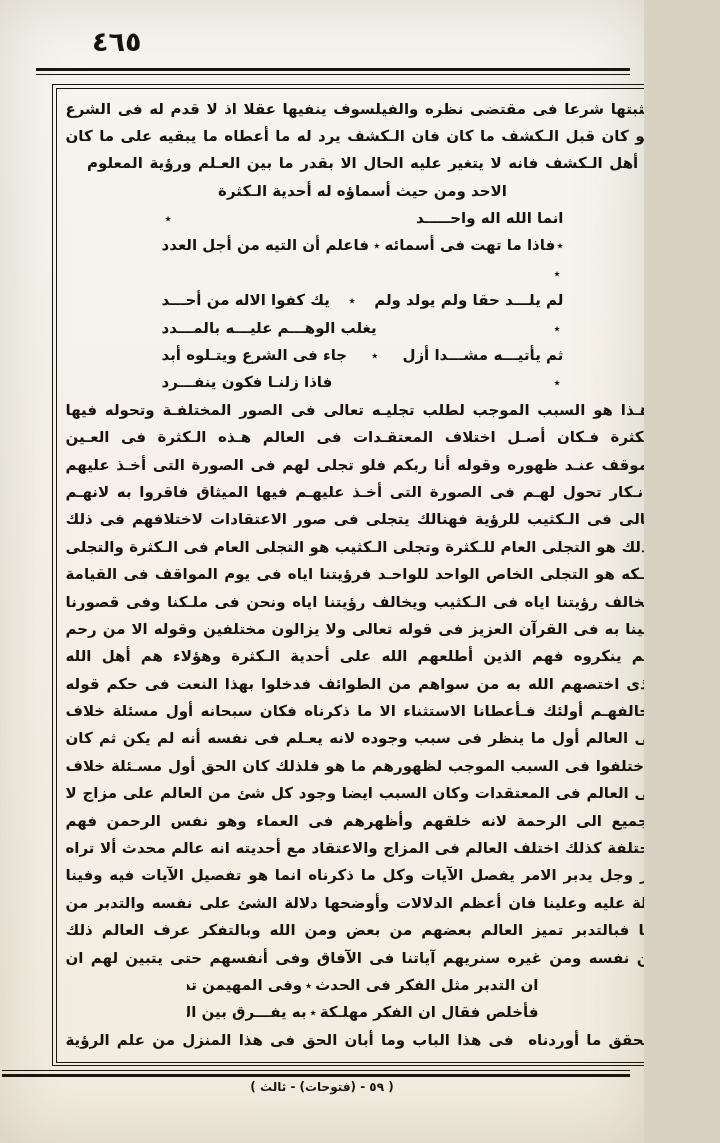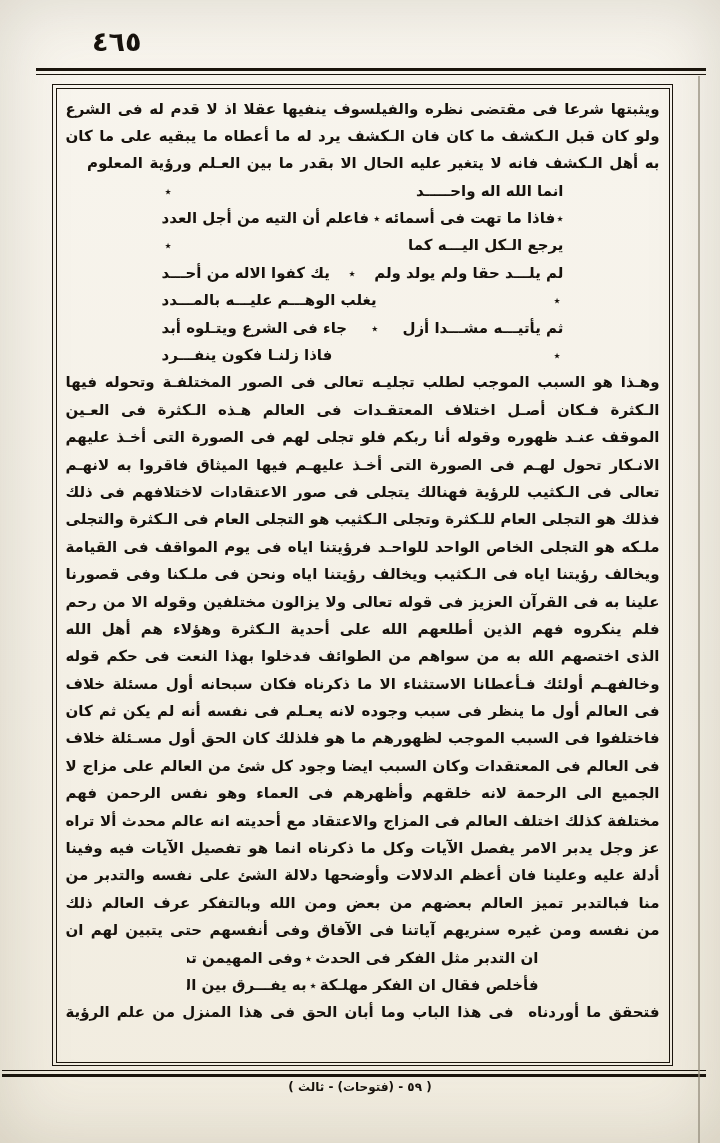"٤٦٥" .page { width: 720px -> 644px }
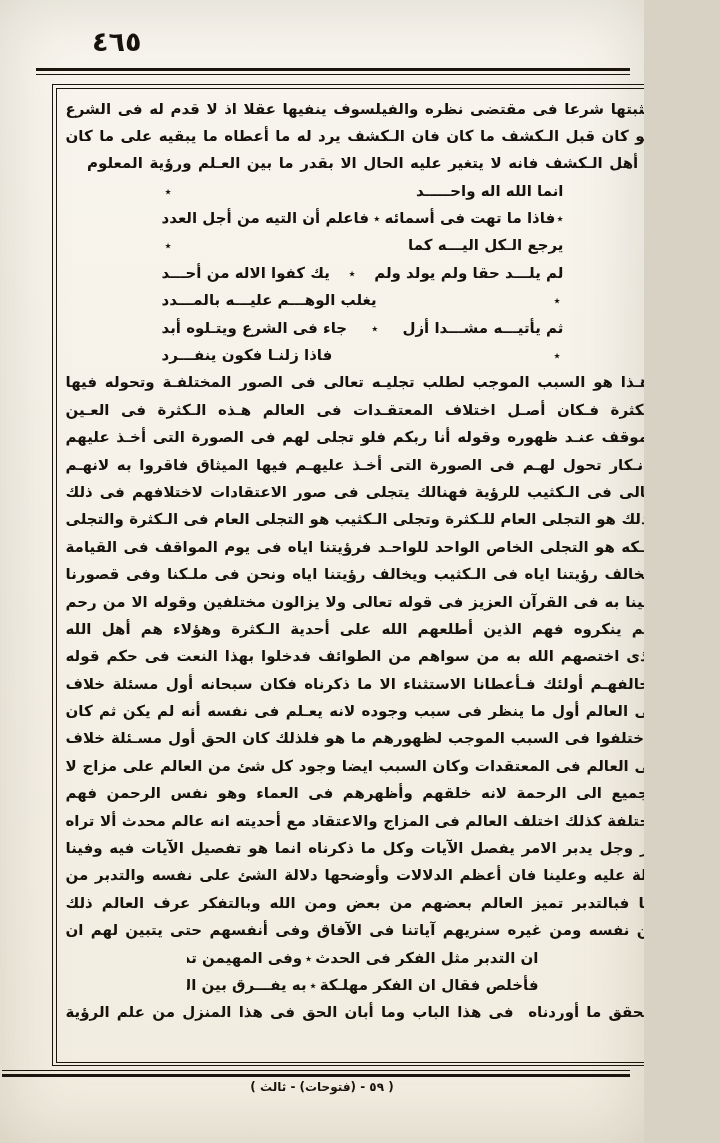"الاحد ومن حيث أسماؤه له" div.line { html: none -> <div>الاحد ومن حيث أسماؤه له أحدية الـكثرة</div> }
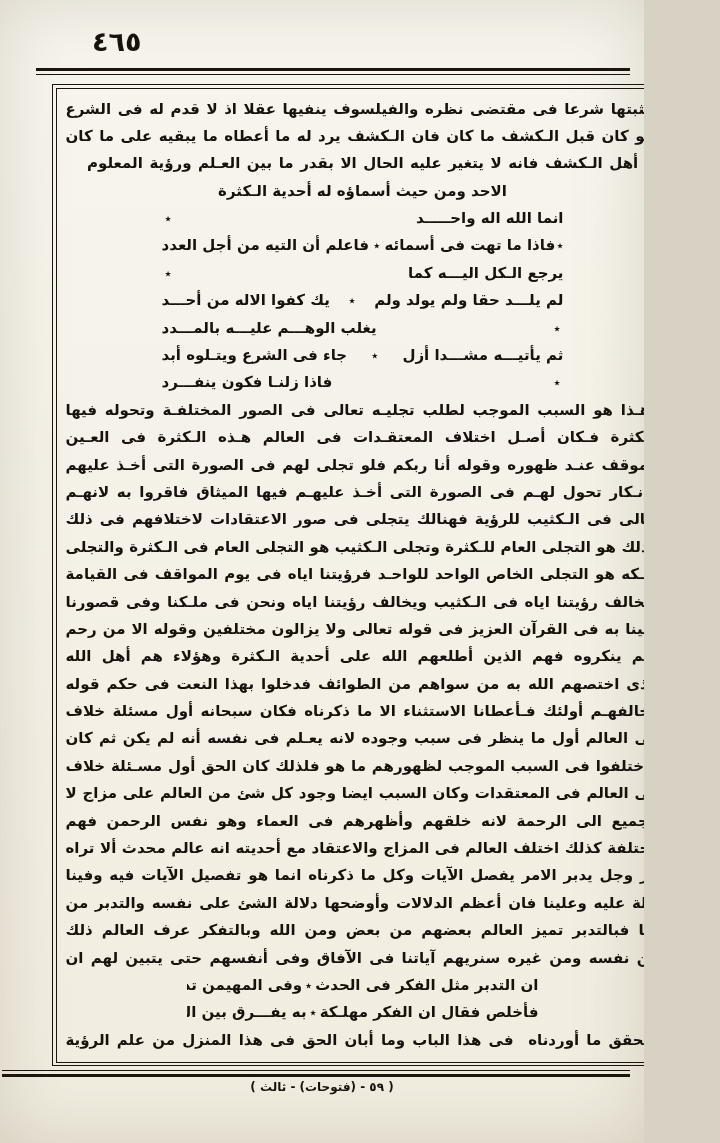"يرجع الـكل اليـــه كما" span.hemi { html: <span>يرجع الـكل اليـــه كما</span> -> none }
